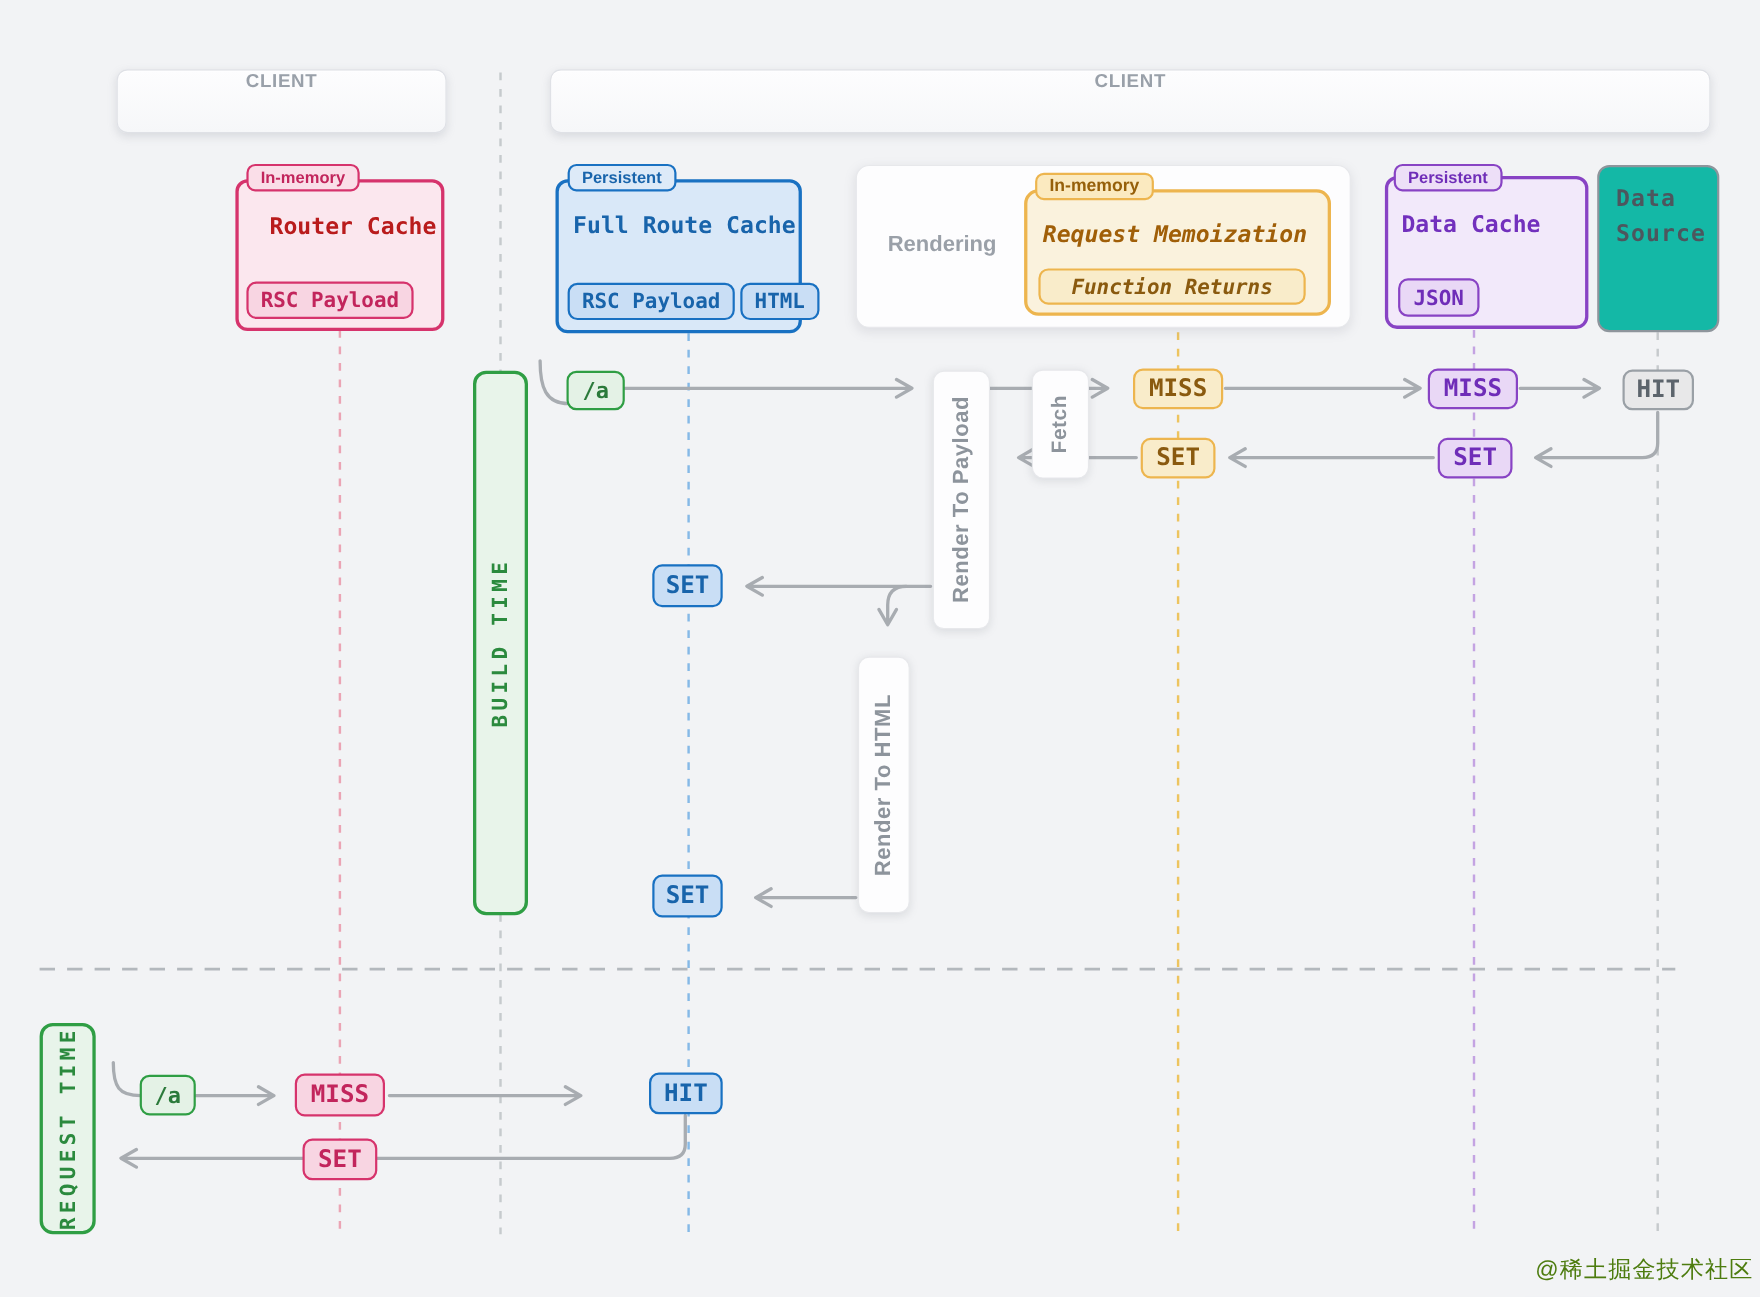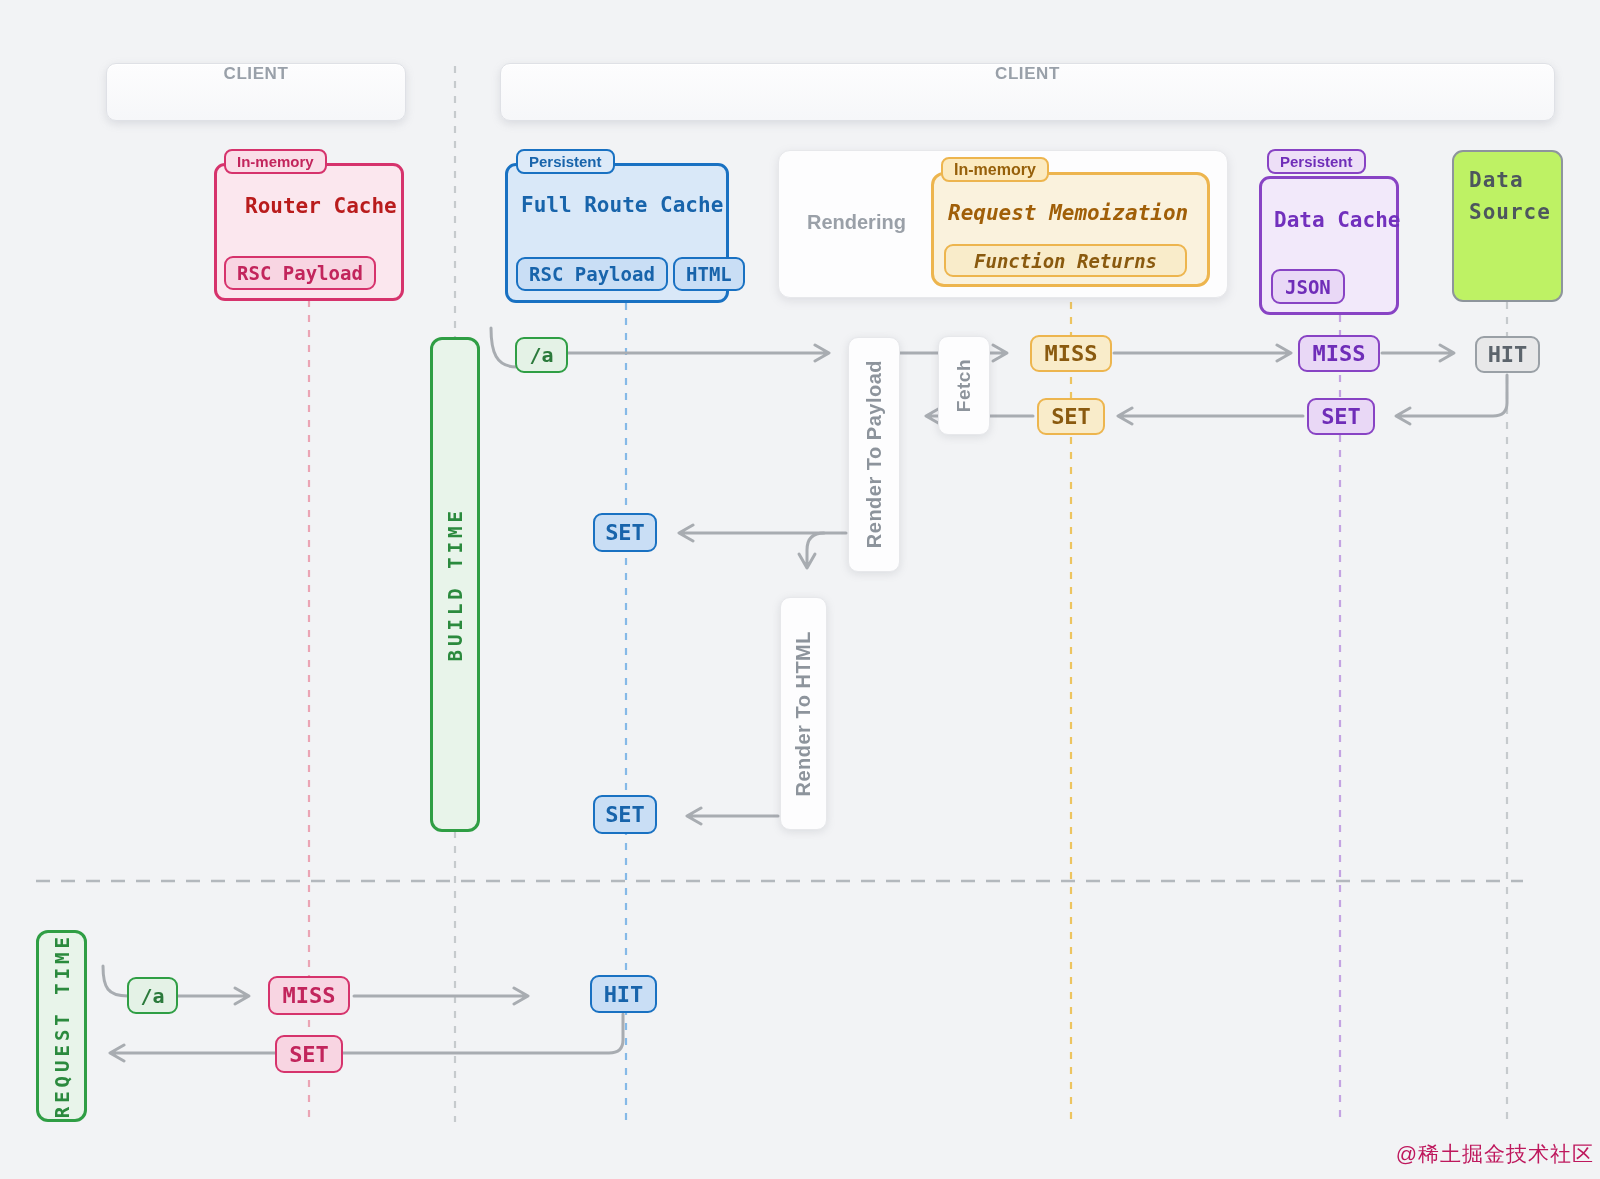"Data" .gray-box { background: #bef264 -> #14b8a6 }
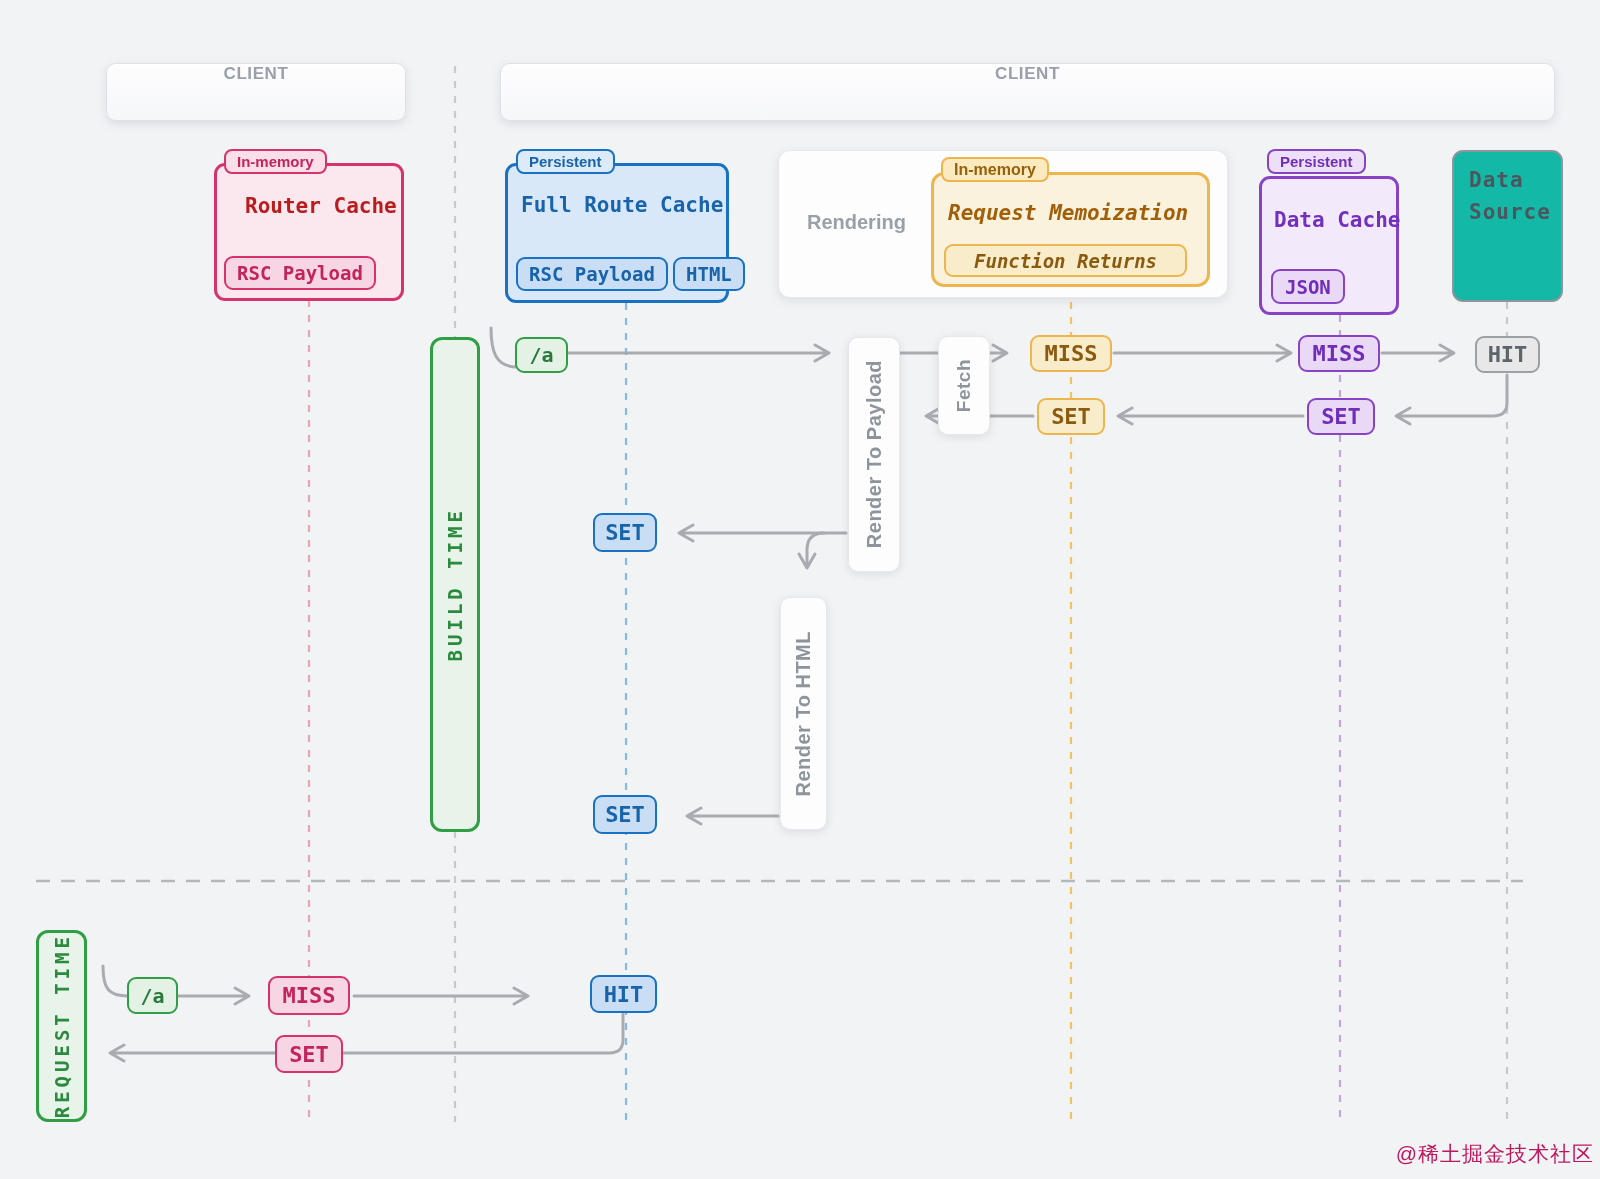"Data Cache" div.abs { top: 176px -> 160px; width: 140px -> 185px }
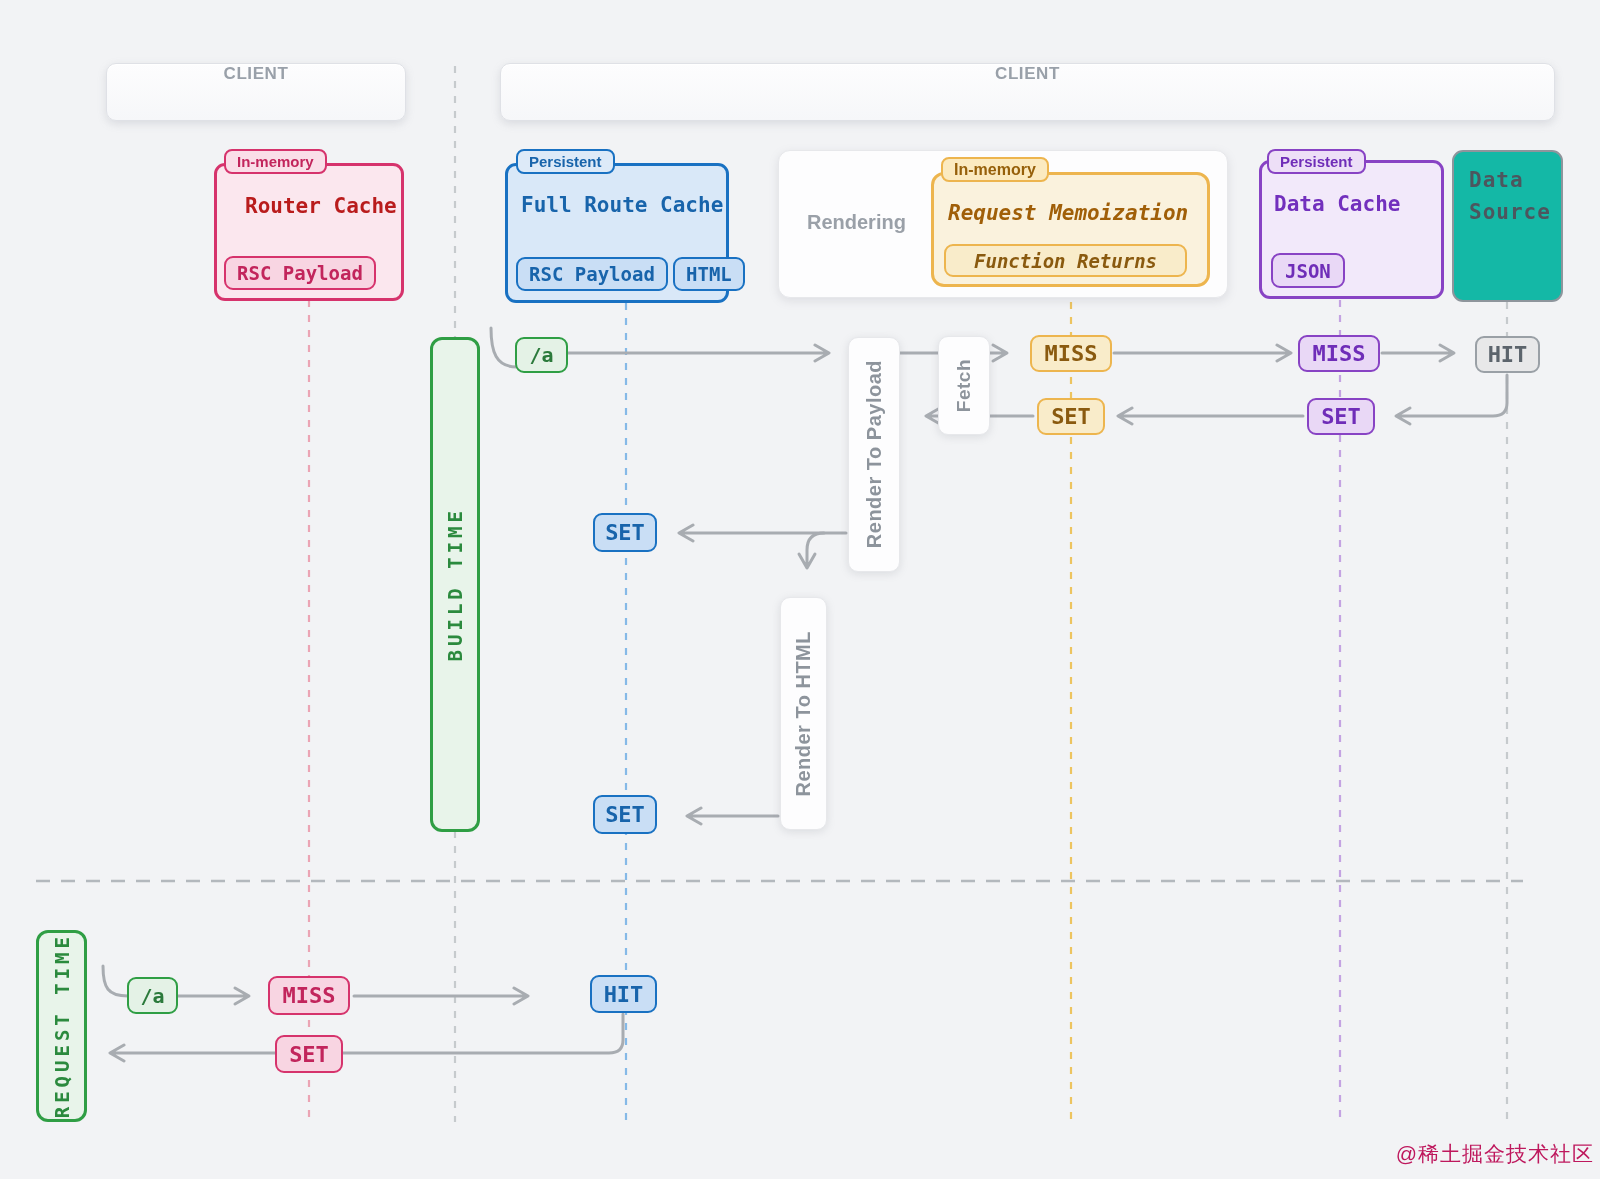"@稀土掘金技术社区" .watermark { color: #be185d -> #4d7c0f }
